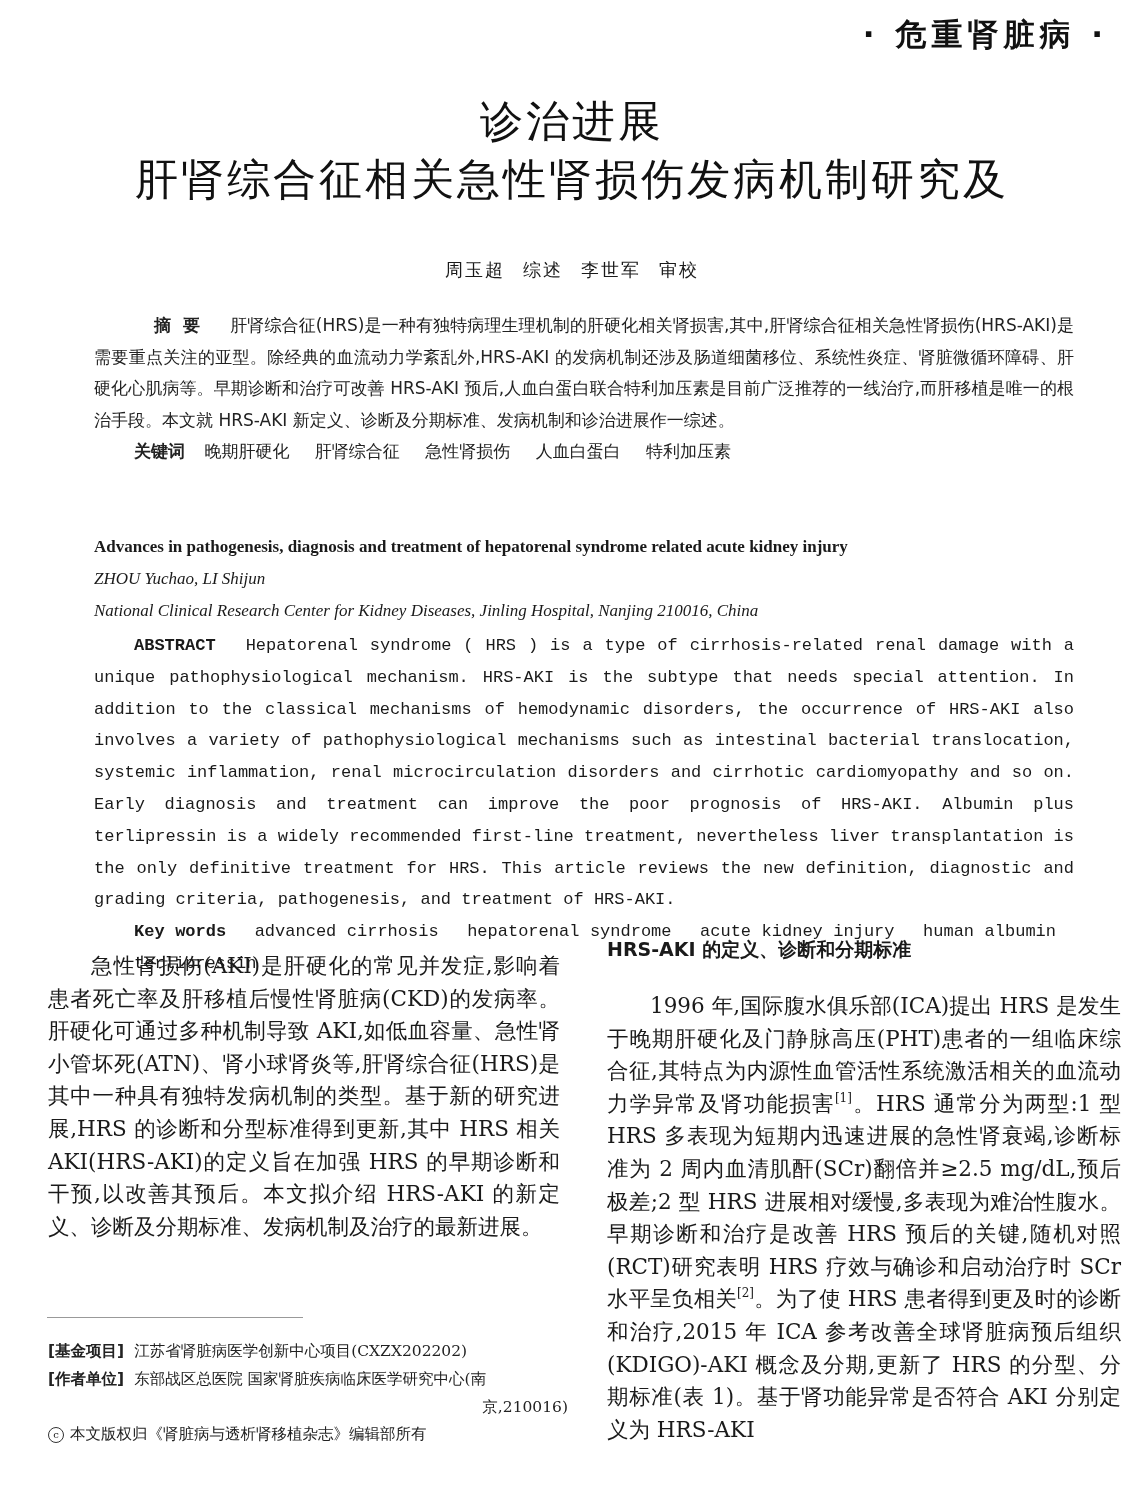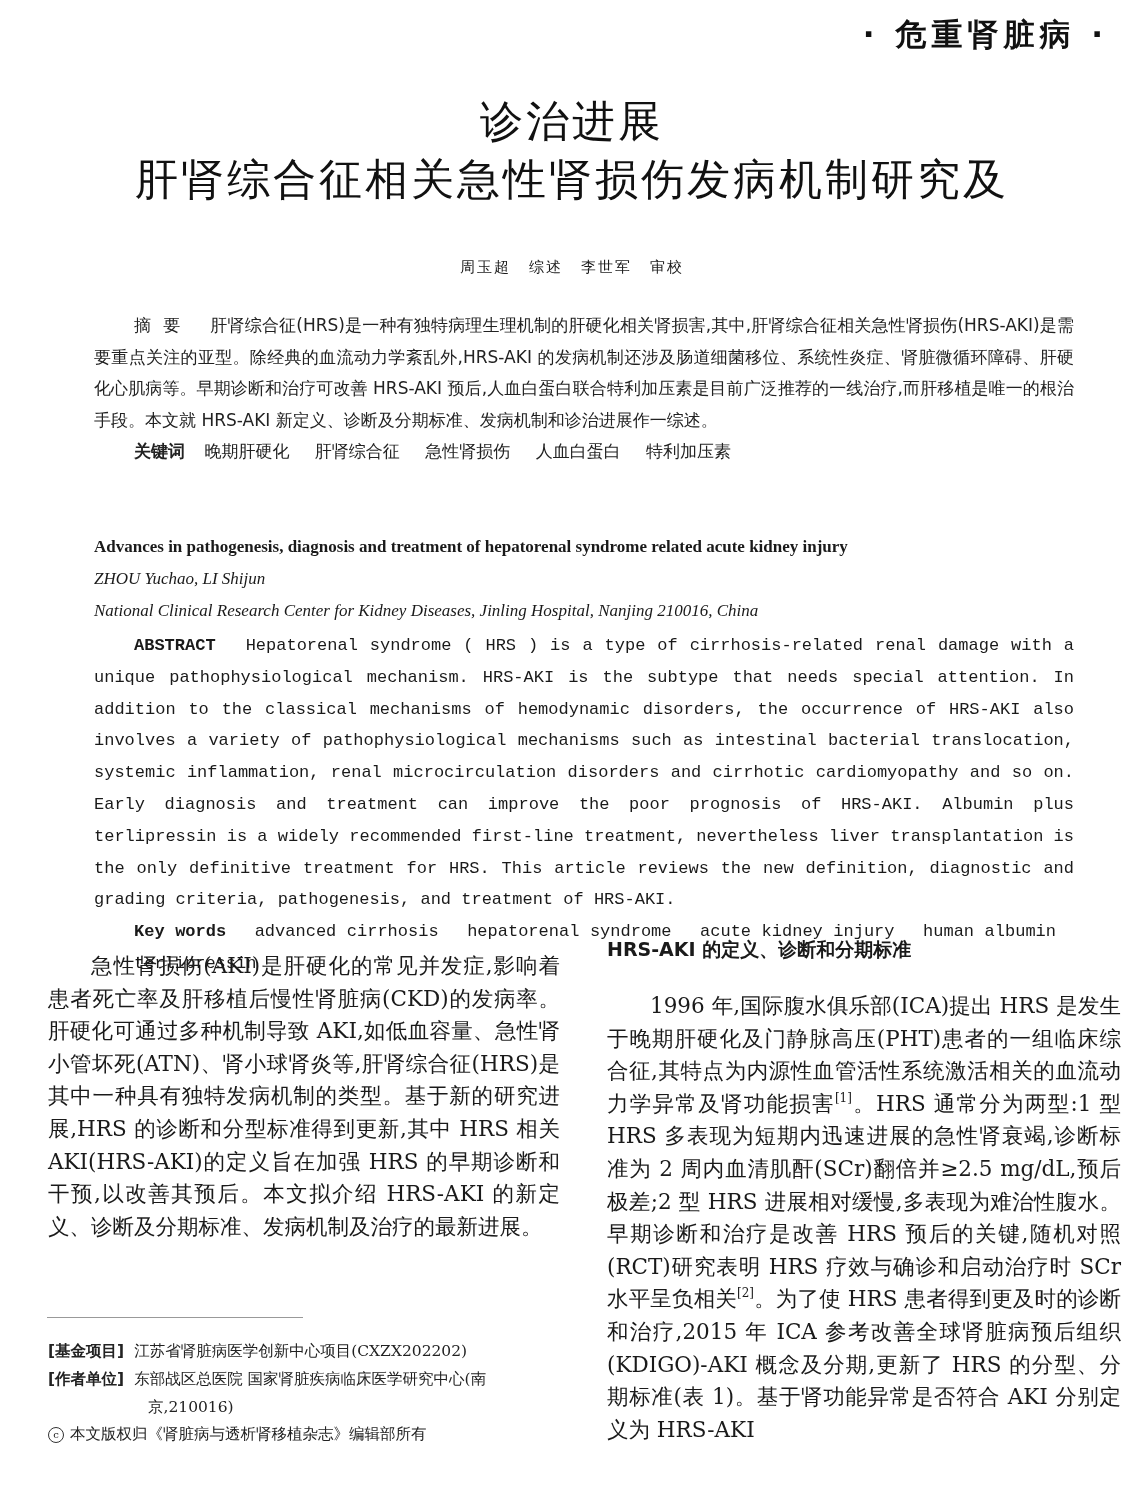"周玉超 综述 李世军 审校" .authors { font-size: 15px -> 18px }
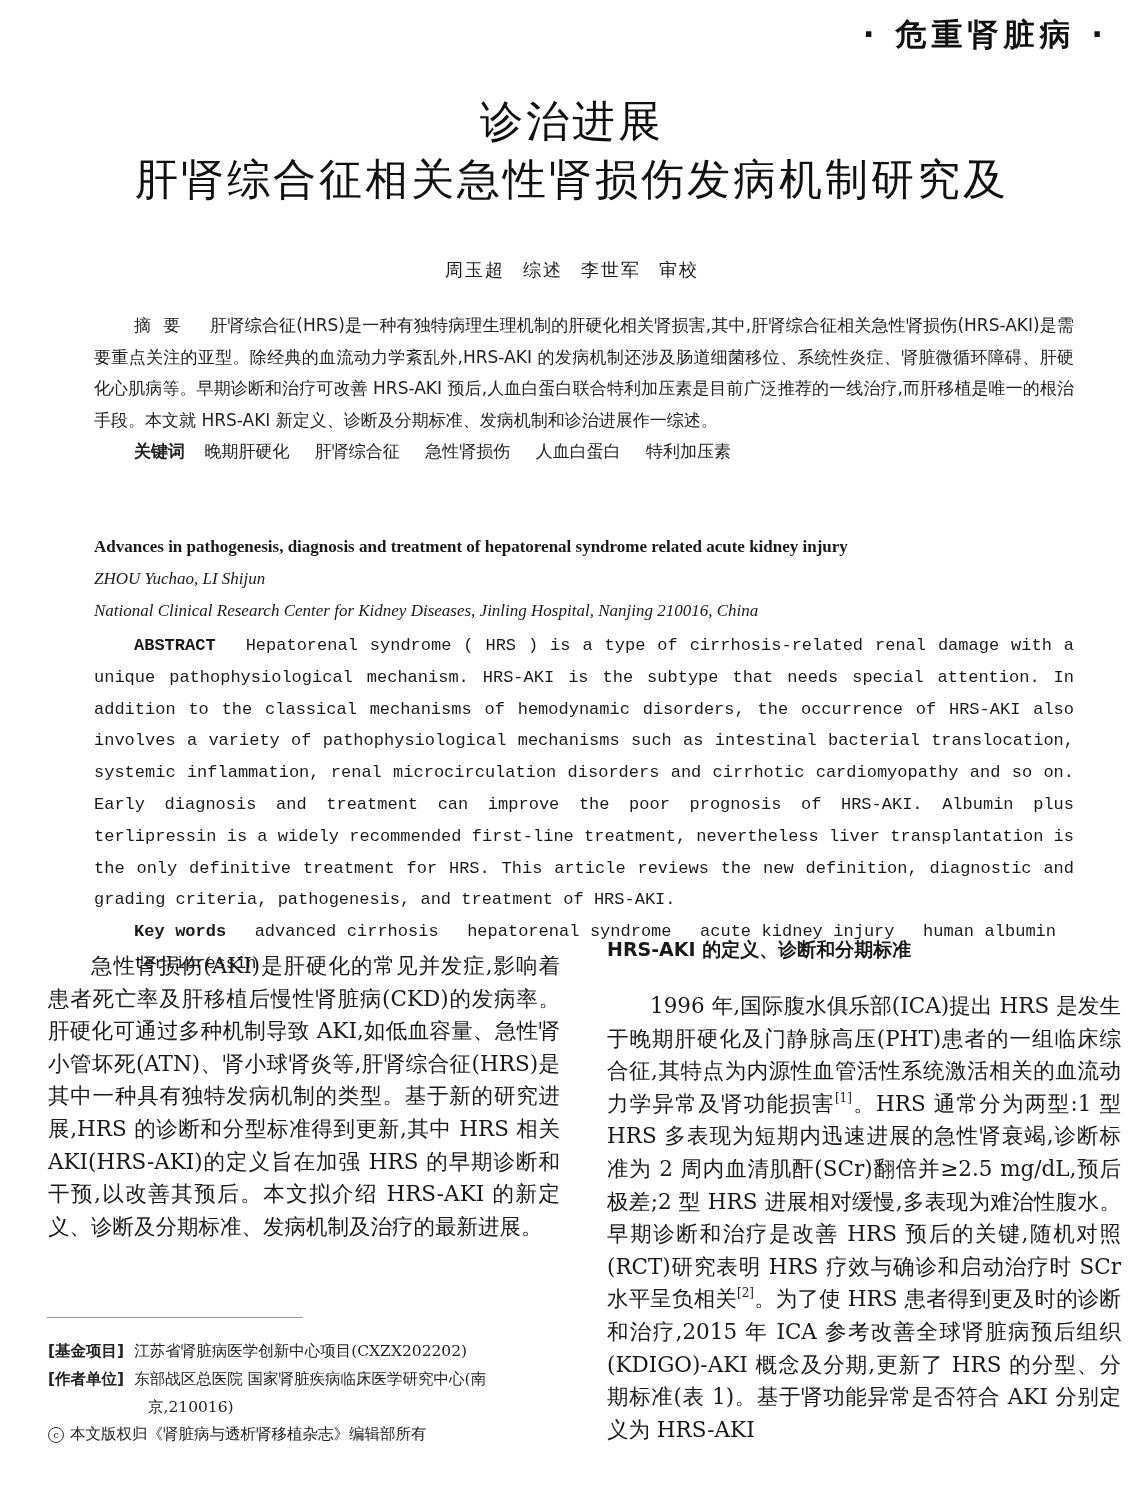"摘要" .zh-abstract .lbl { font-weight: normal -> bold; margin-left: 40px -> 60px }
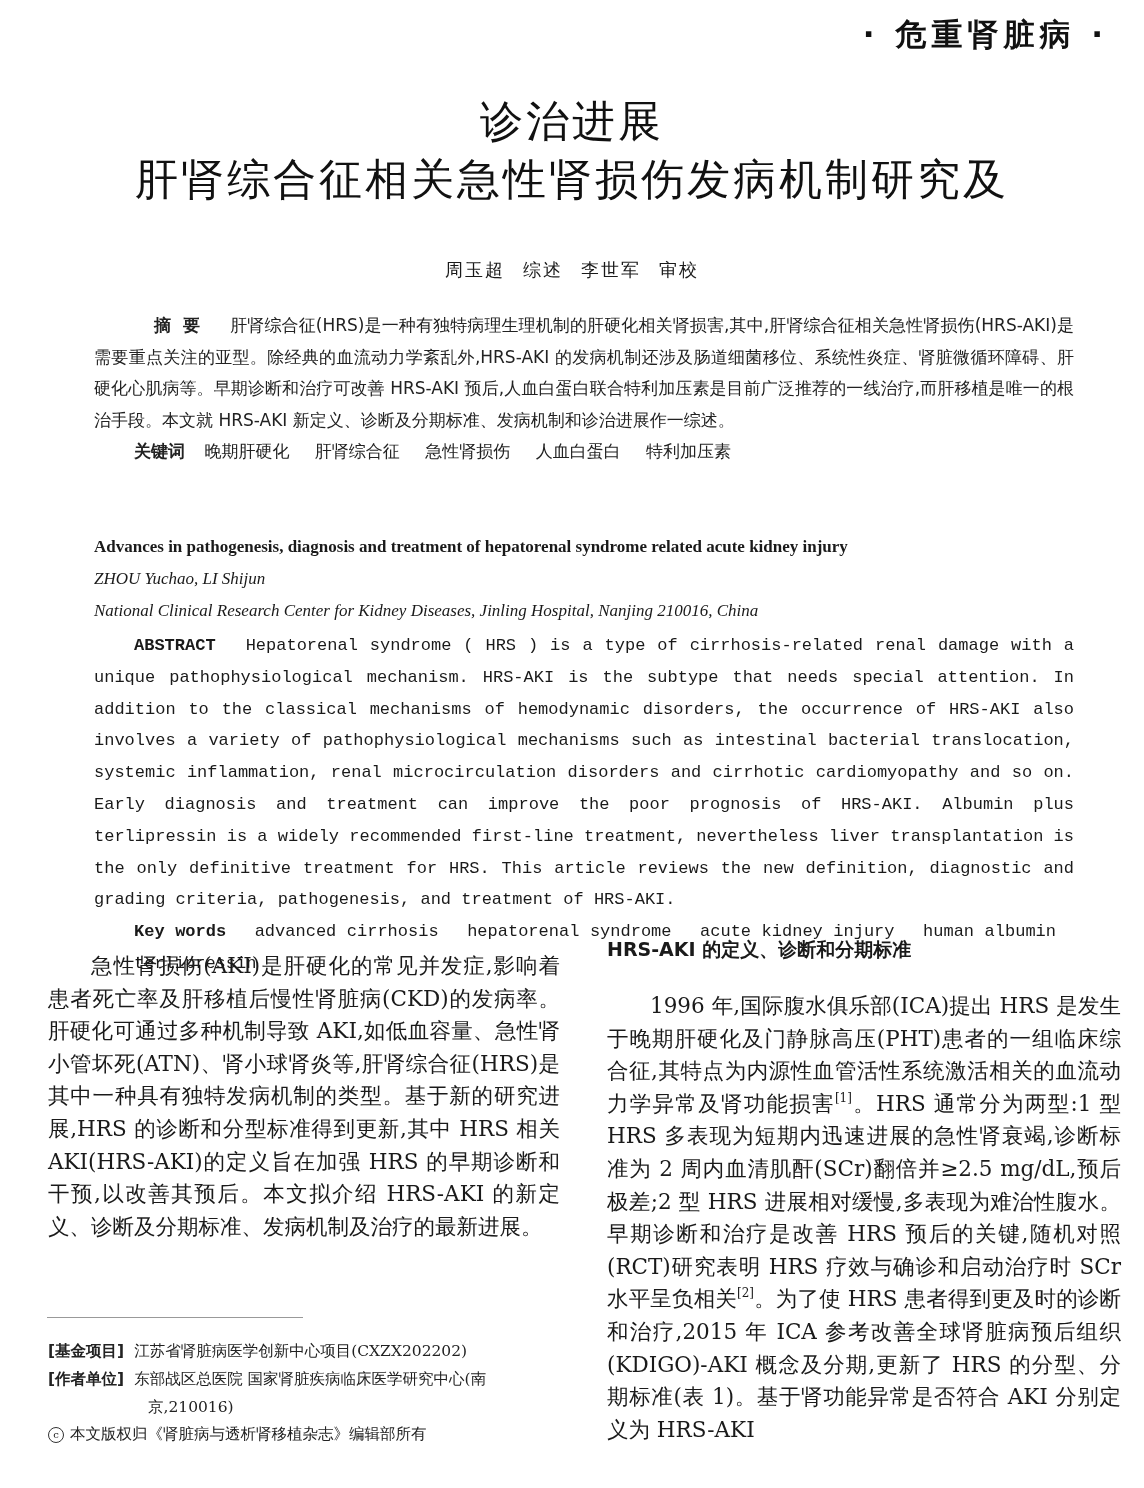"京,210016)" .footnotes .cont { text-align: none -> right }
